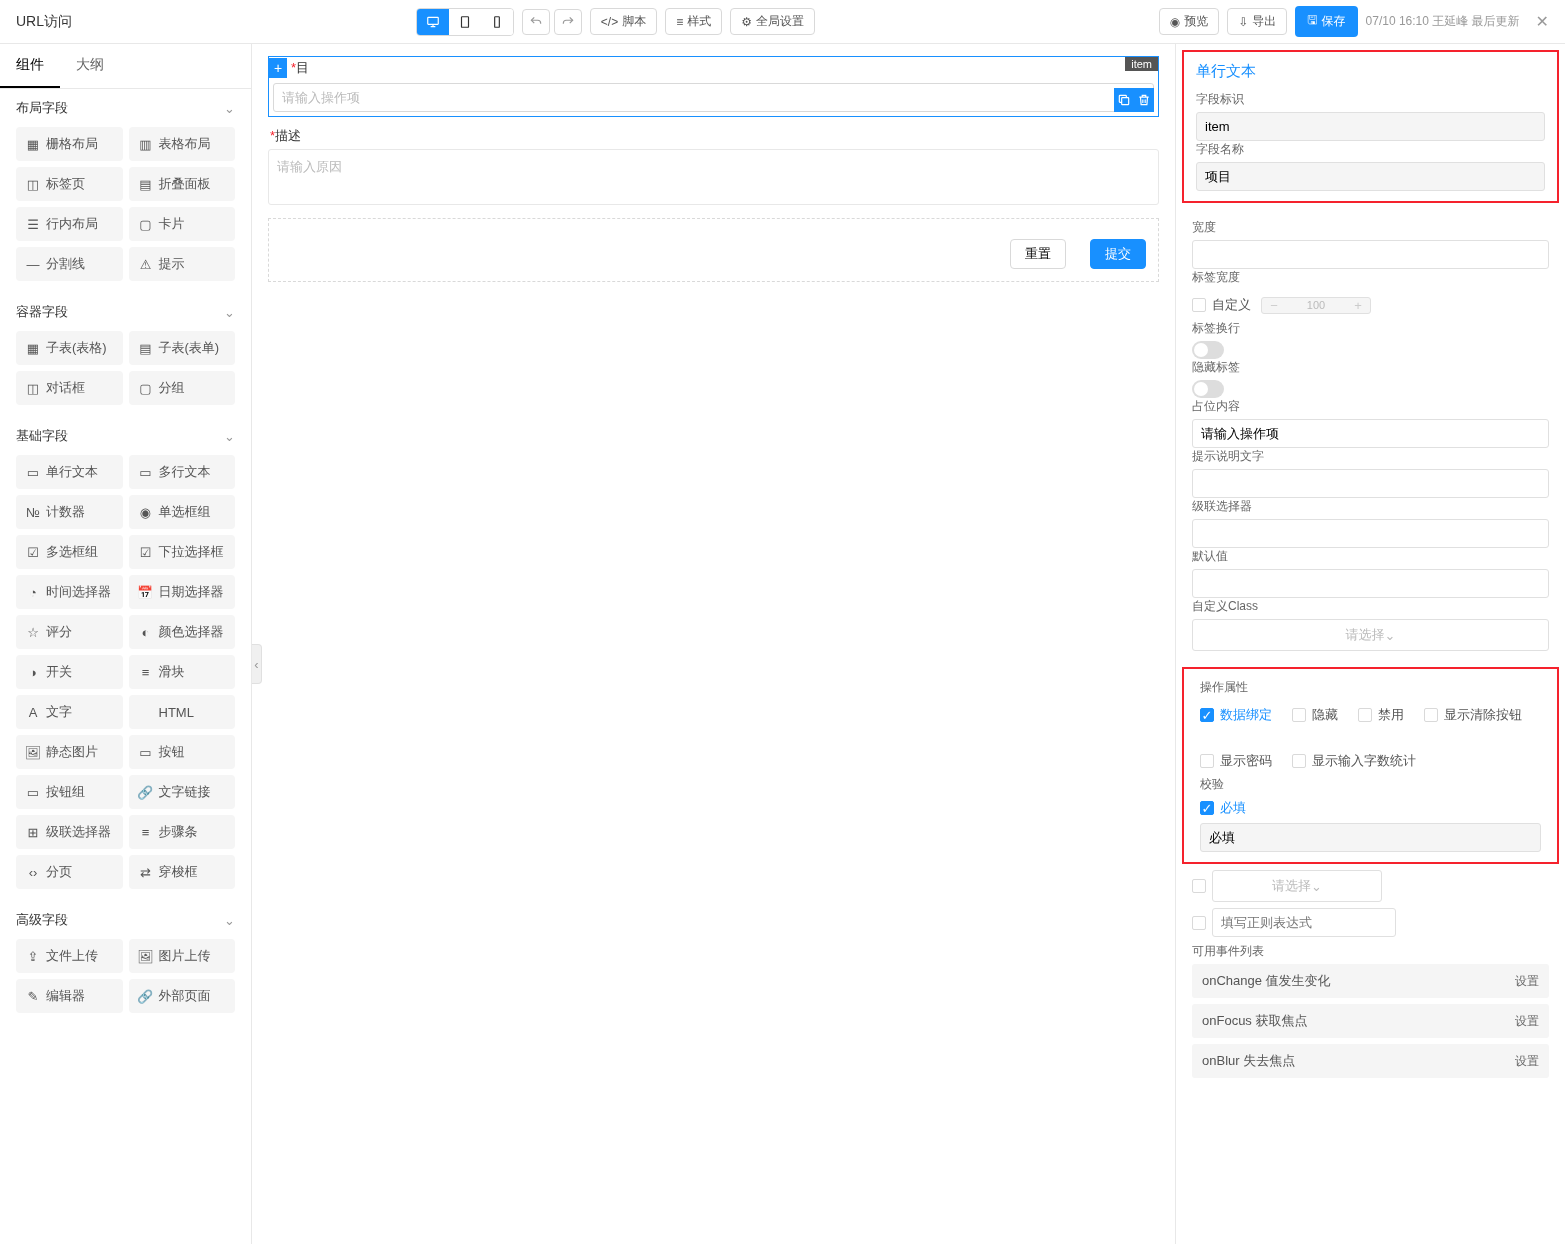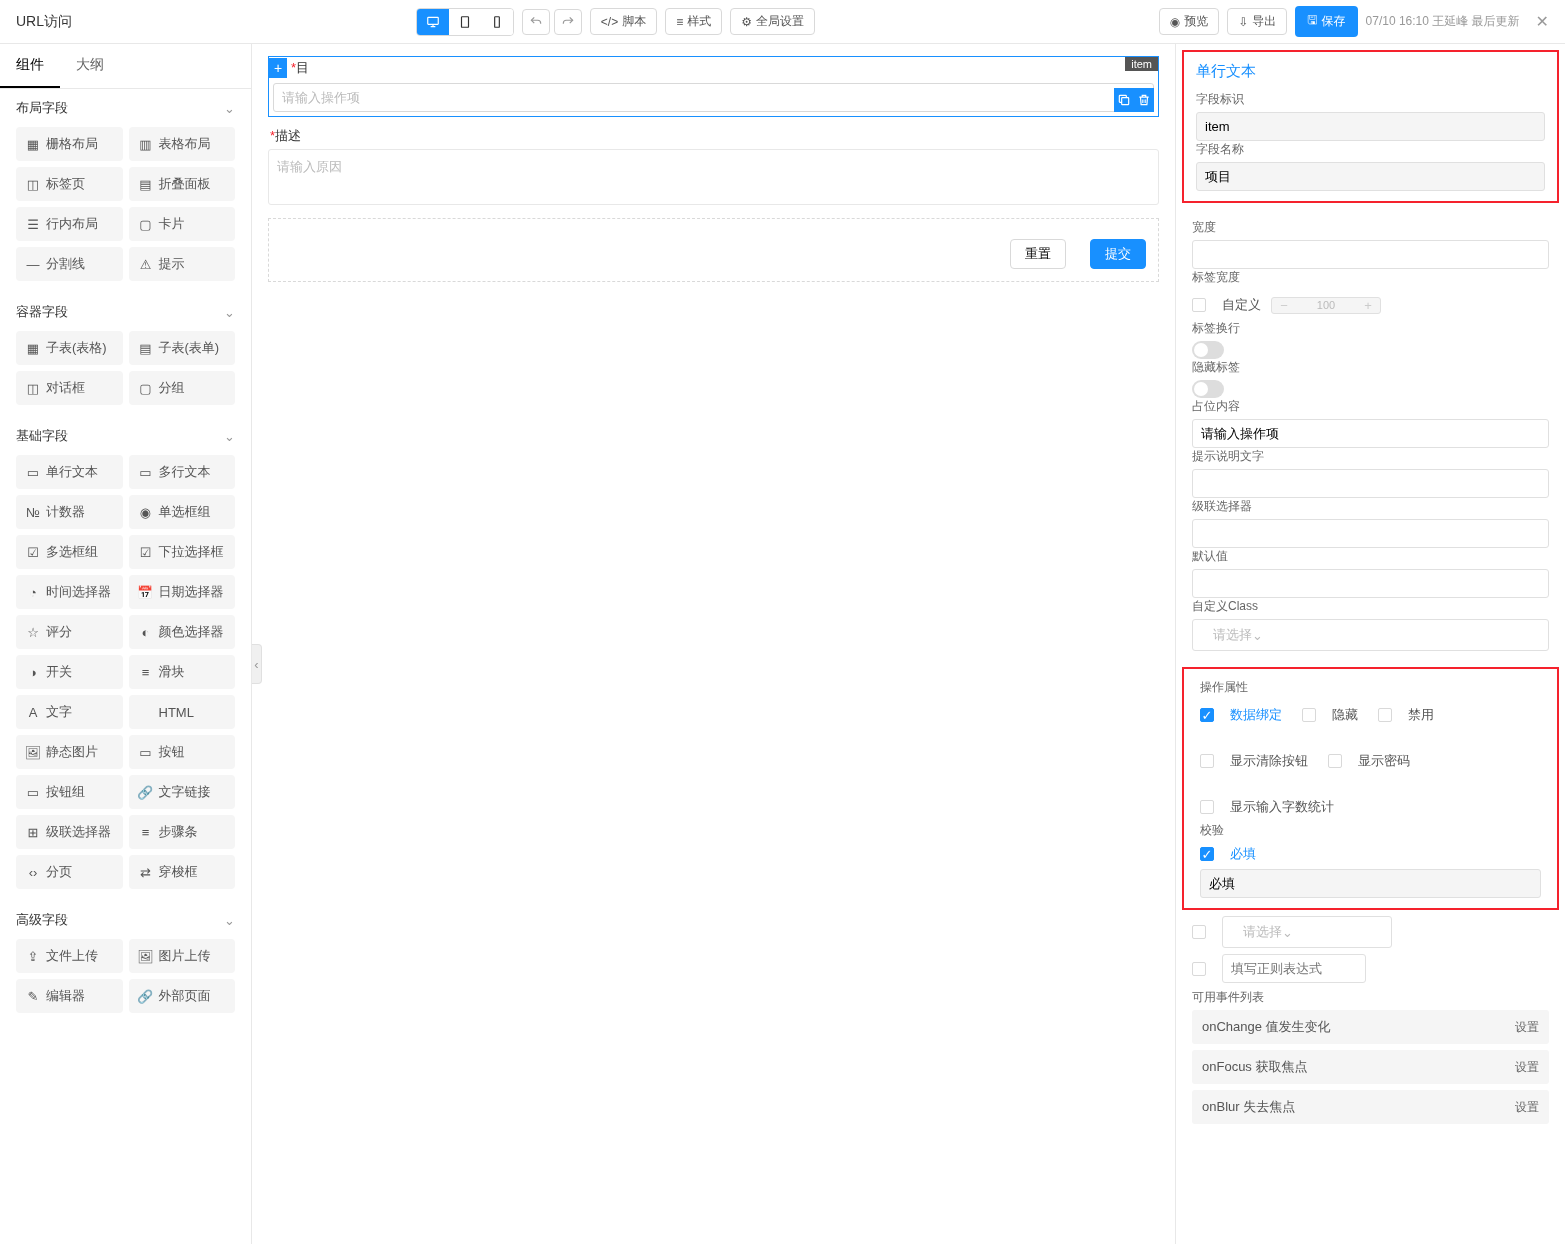"自定义" .checkbox-row { gap: 16px -> 6px }
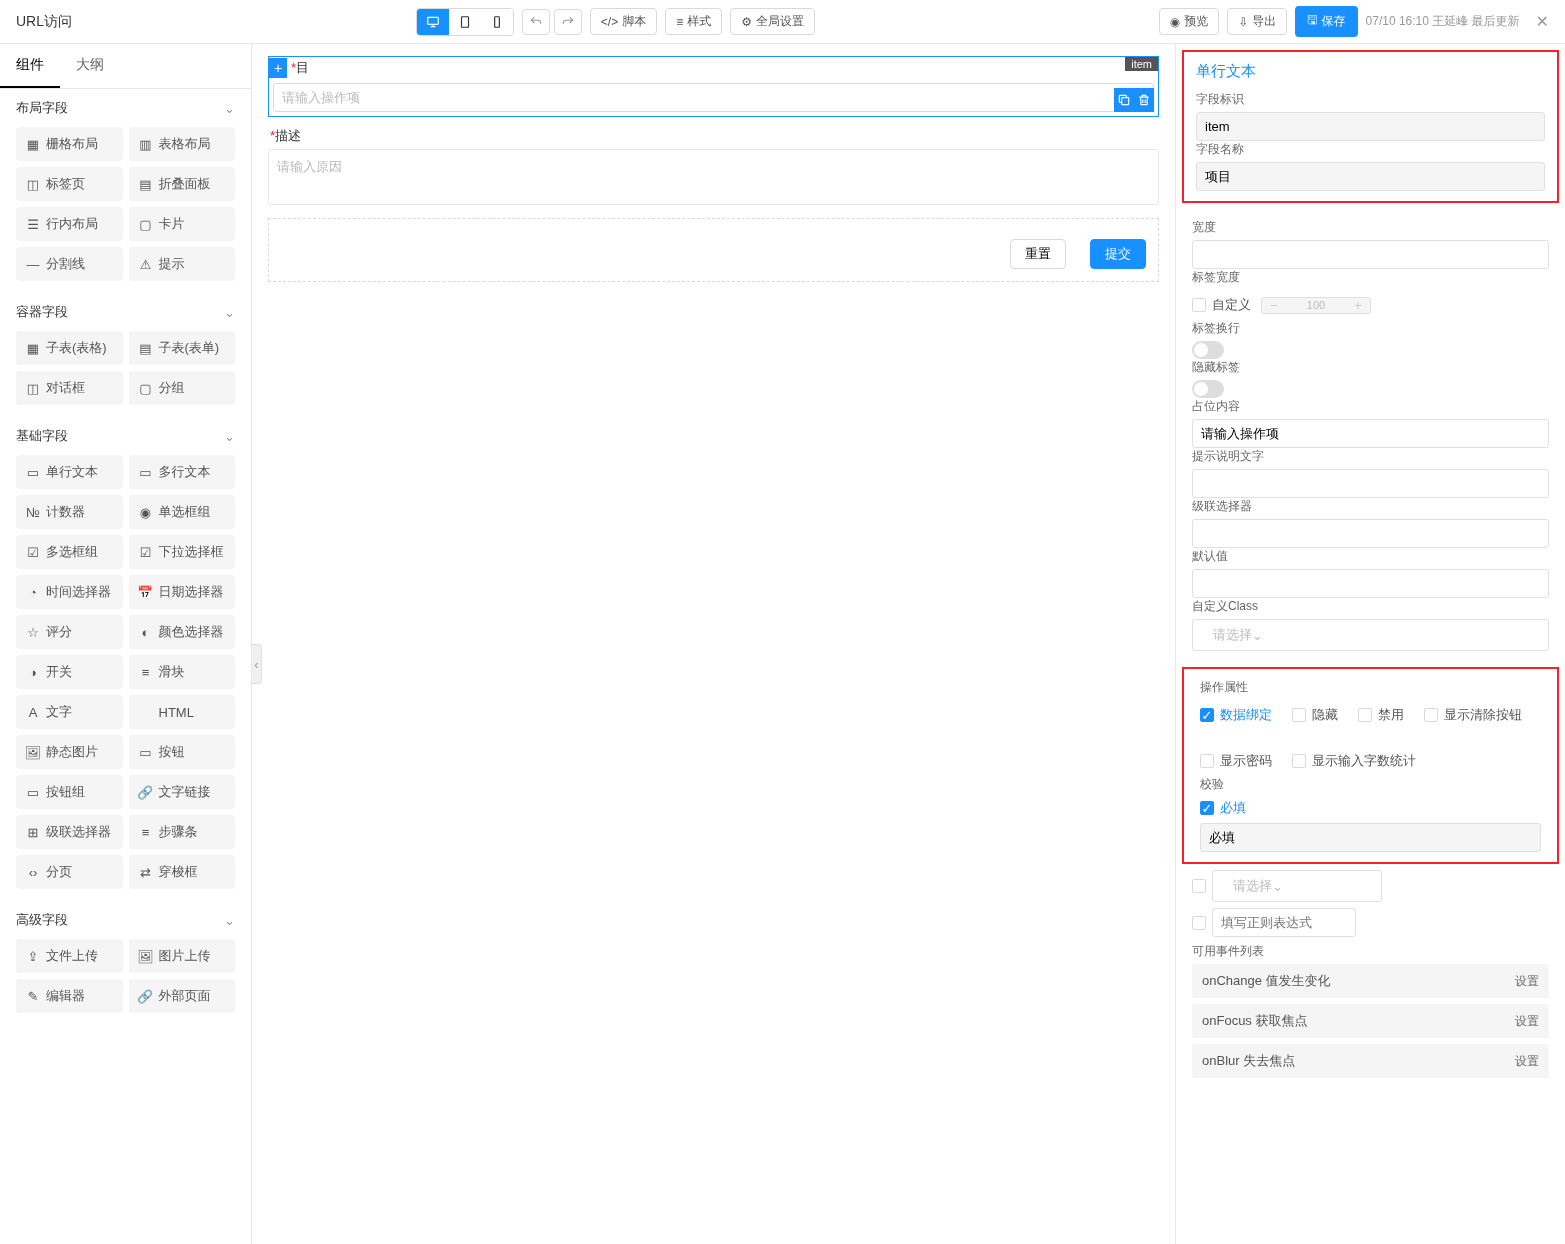"请选择" .select { justify-content: flex-start -> center; padding: 6px 20px -> 6px 8px }
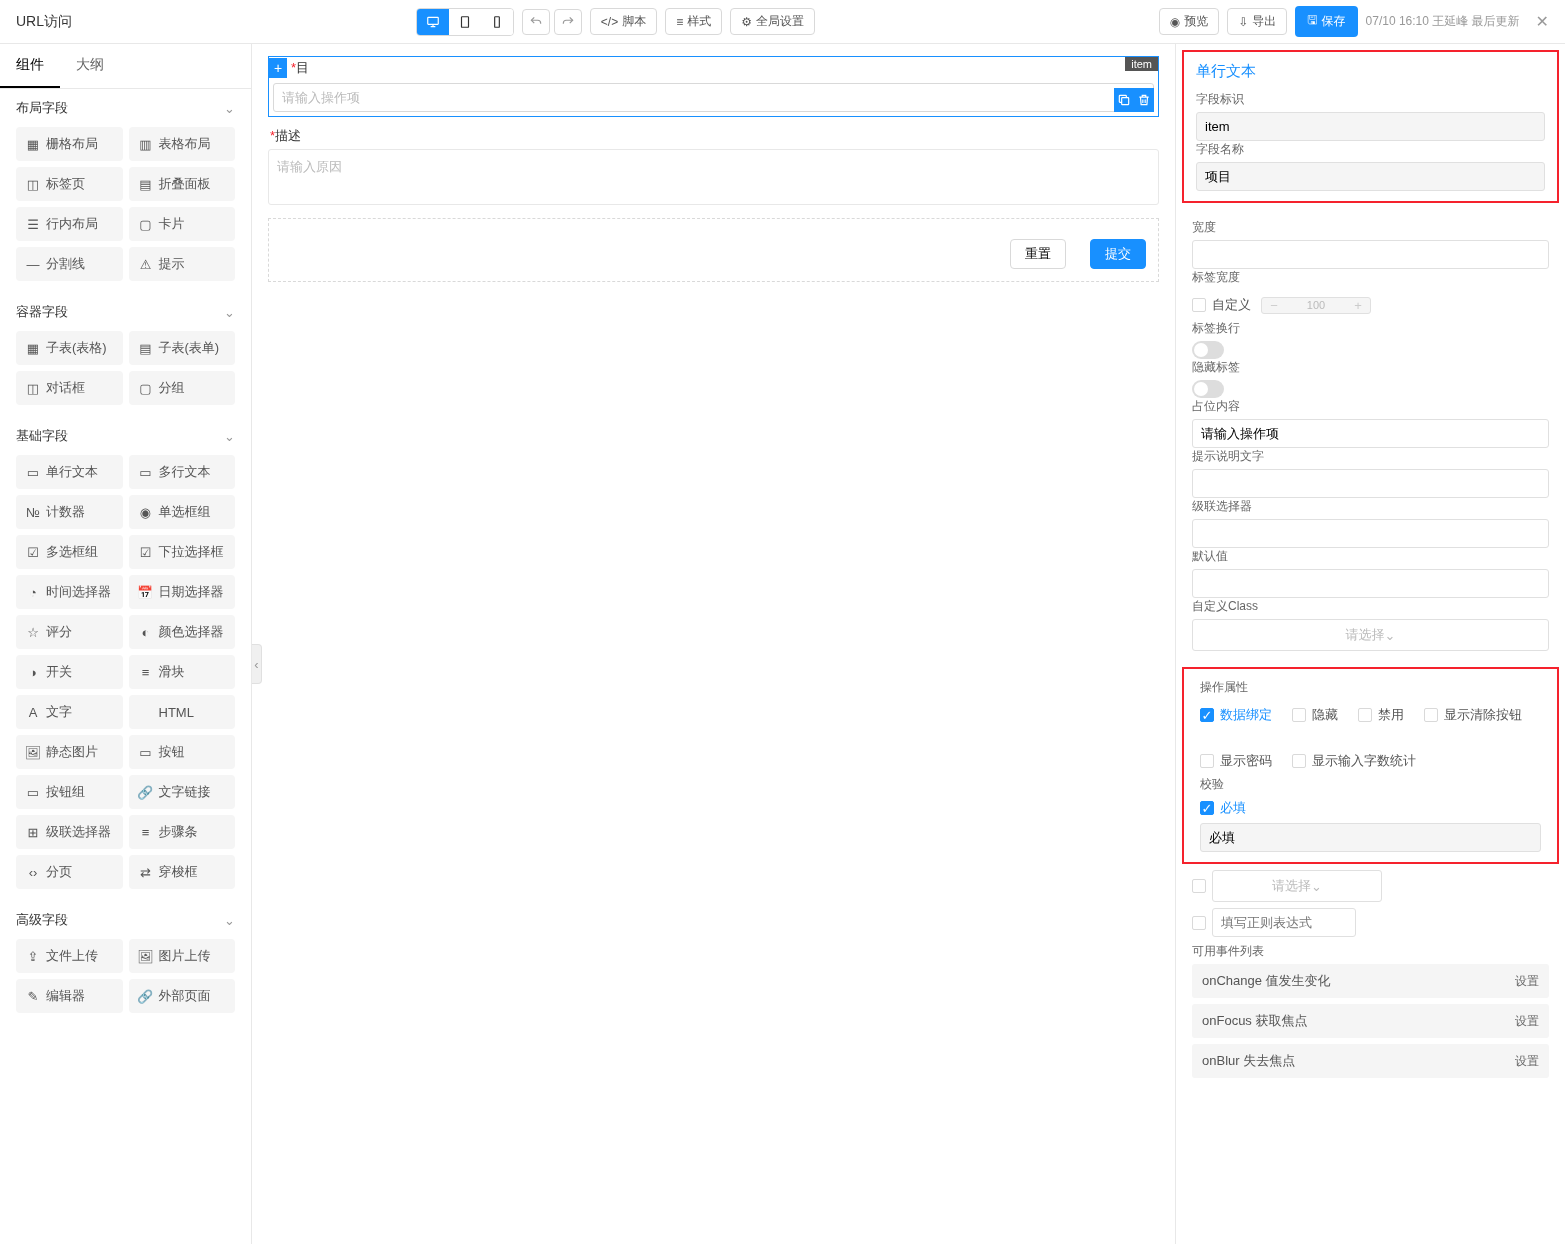"填写正则表达式" input.prop-input { width: 144px -> 184px }
